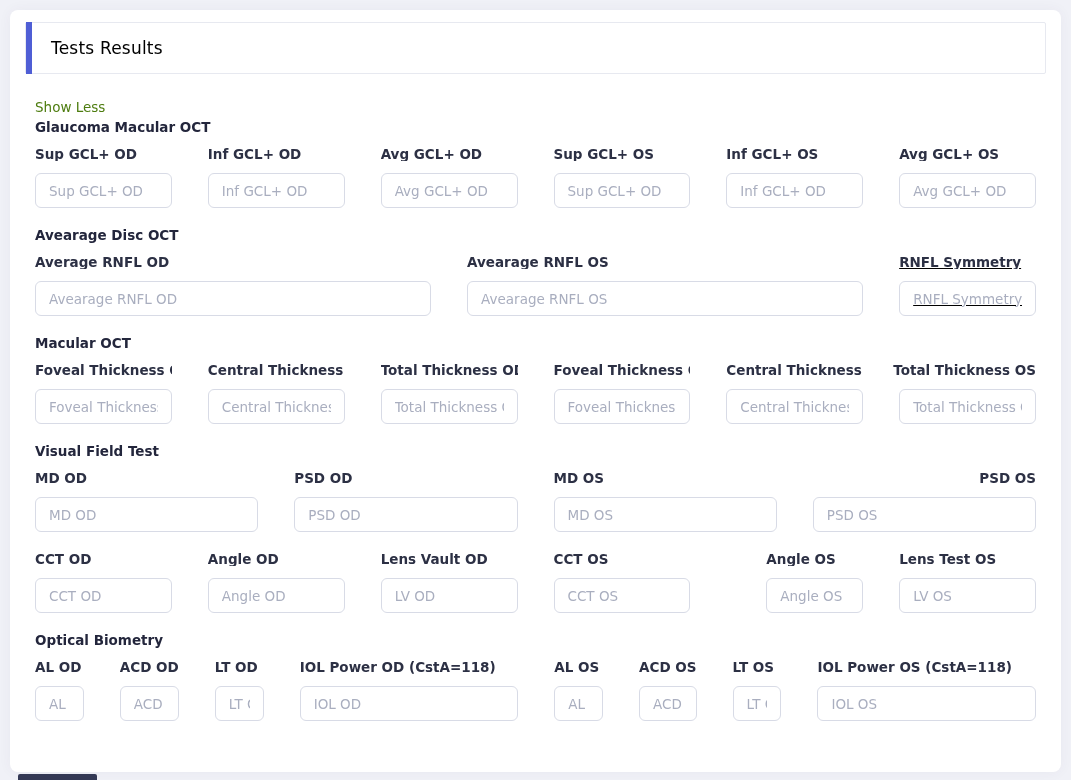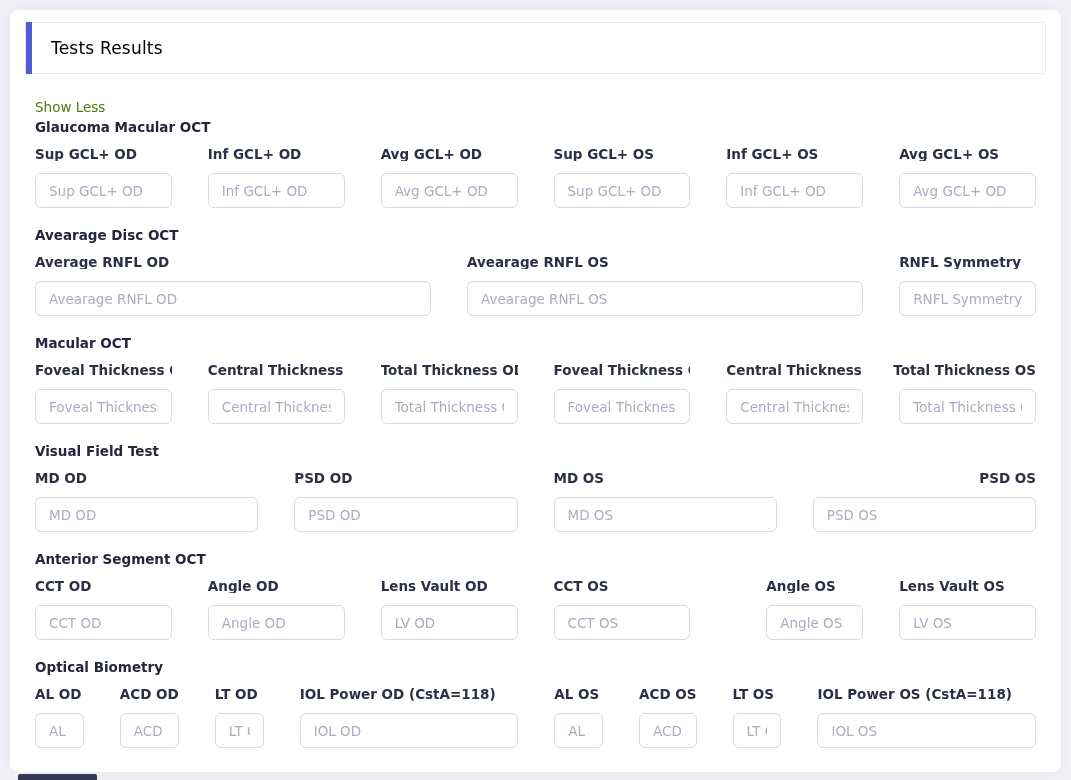"RNFL Symmetry" div.field { text-decoration: none -> underline }
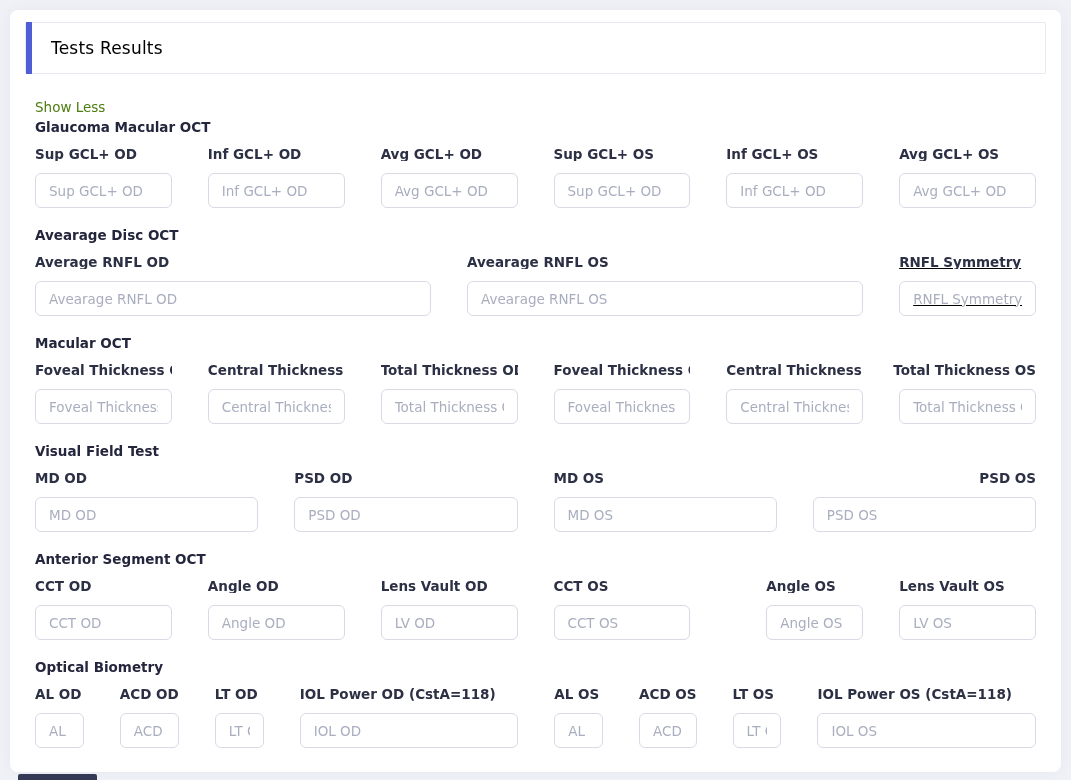"Anterior Segment OCT" h3.section-heading { html: <h3>Anterior Segment OCT</h3> -> none }
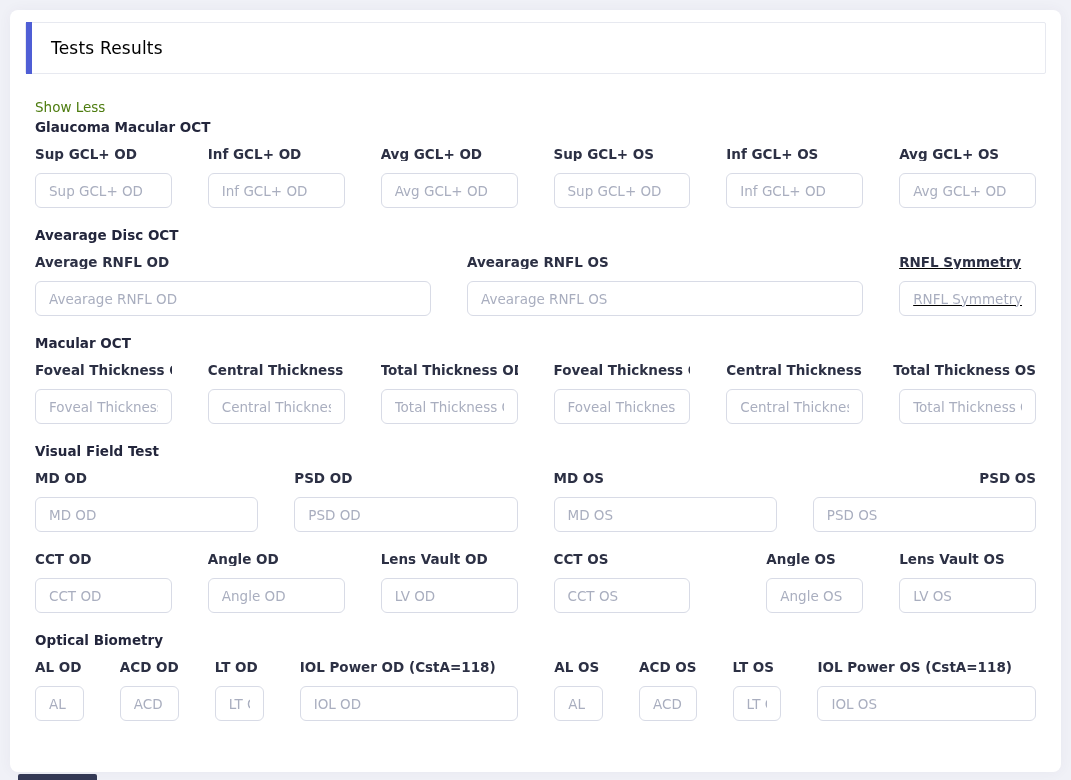"Lens Vault OS" label.field-label { text: Vault -> Test }
